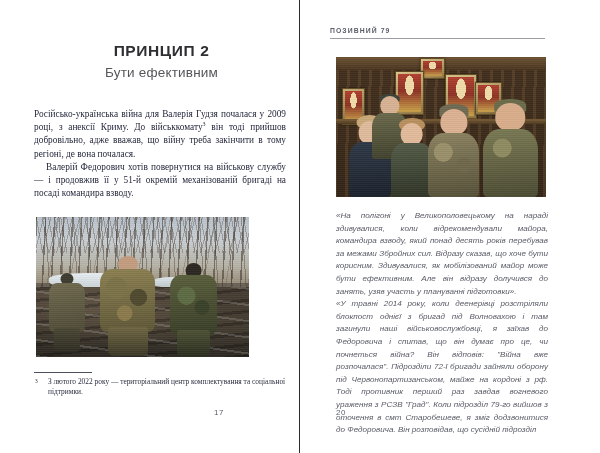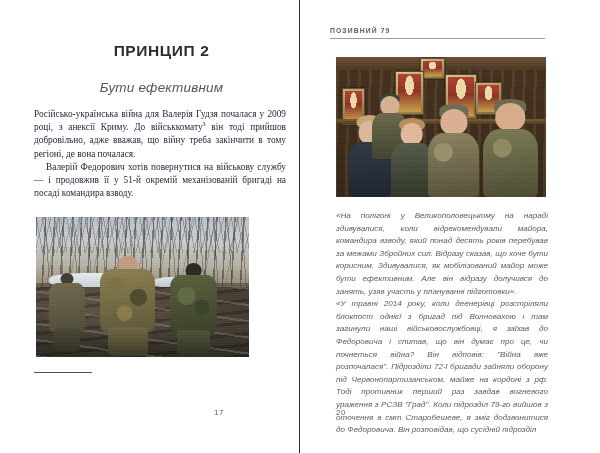"Бути ефективним" .chapter-sub { font-style: italic -> none; margin-top: 21px -> 6px }
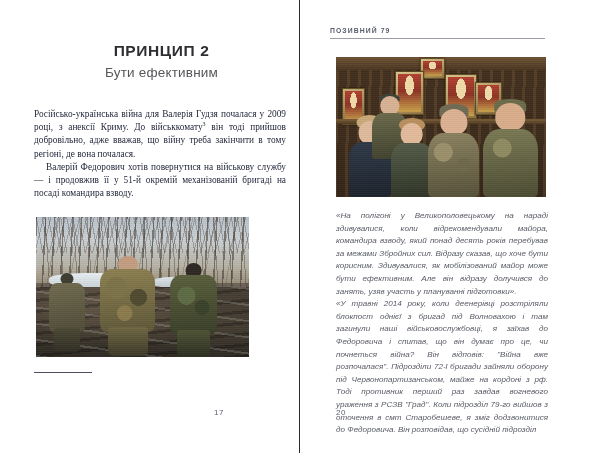"З лютого 2022 року —" div.footnote-text { html: none -> <div> <span>3</span><span>З лютого 2022 року — територіальний центр комплектування та соціальної підтримки.</span> </div> }
